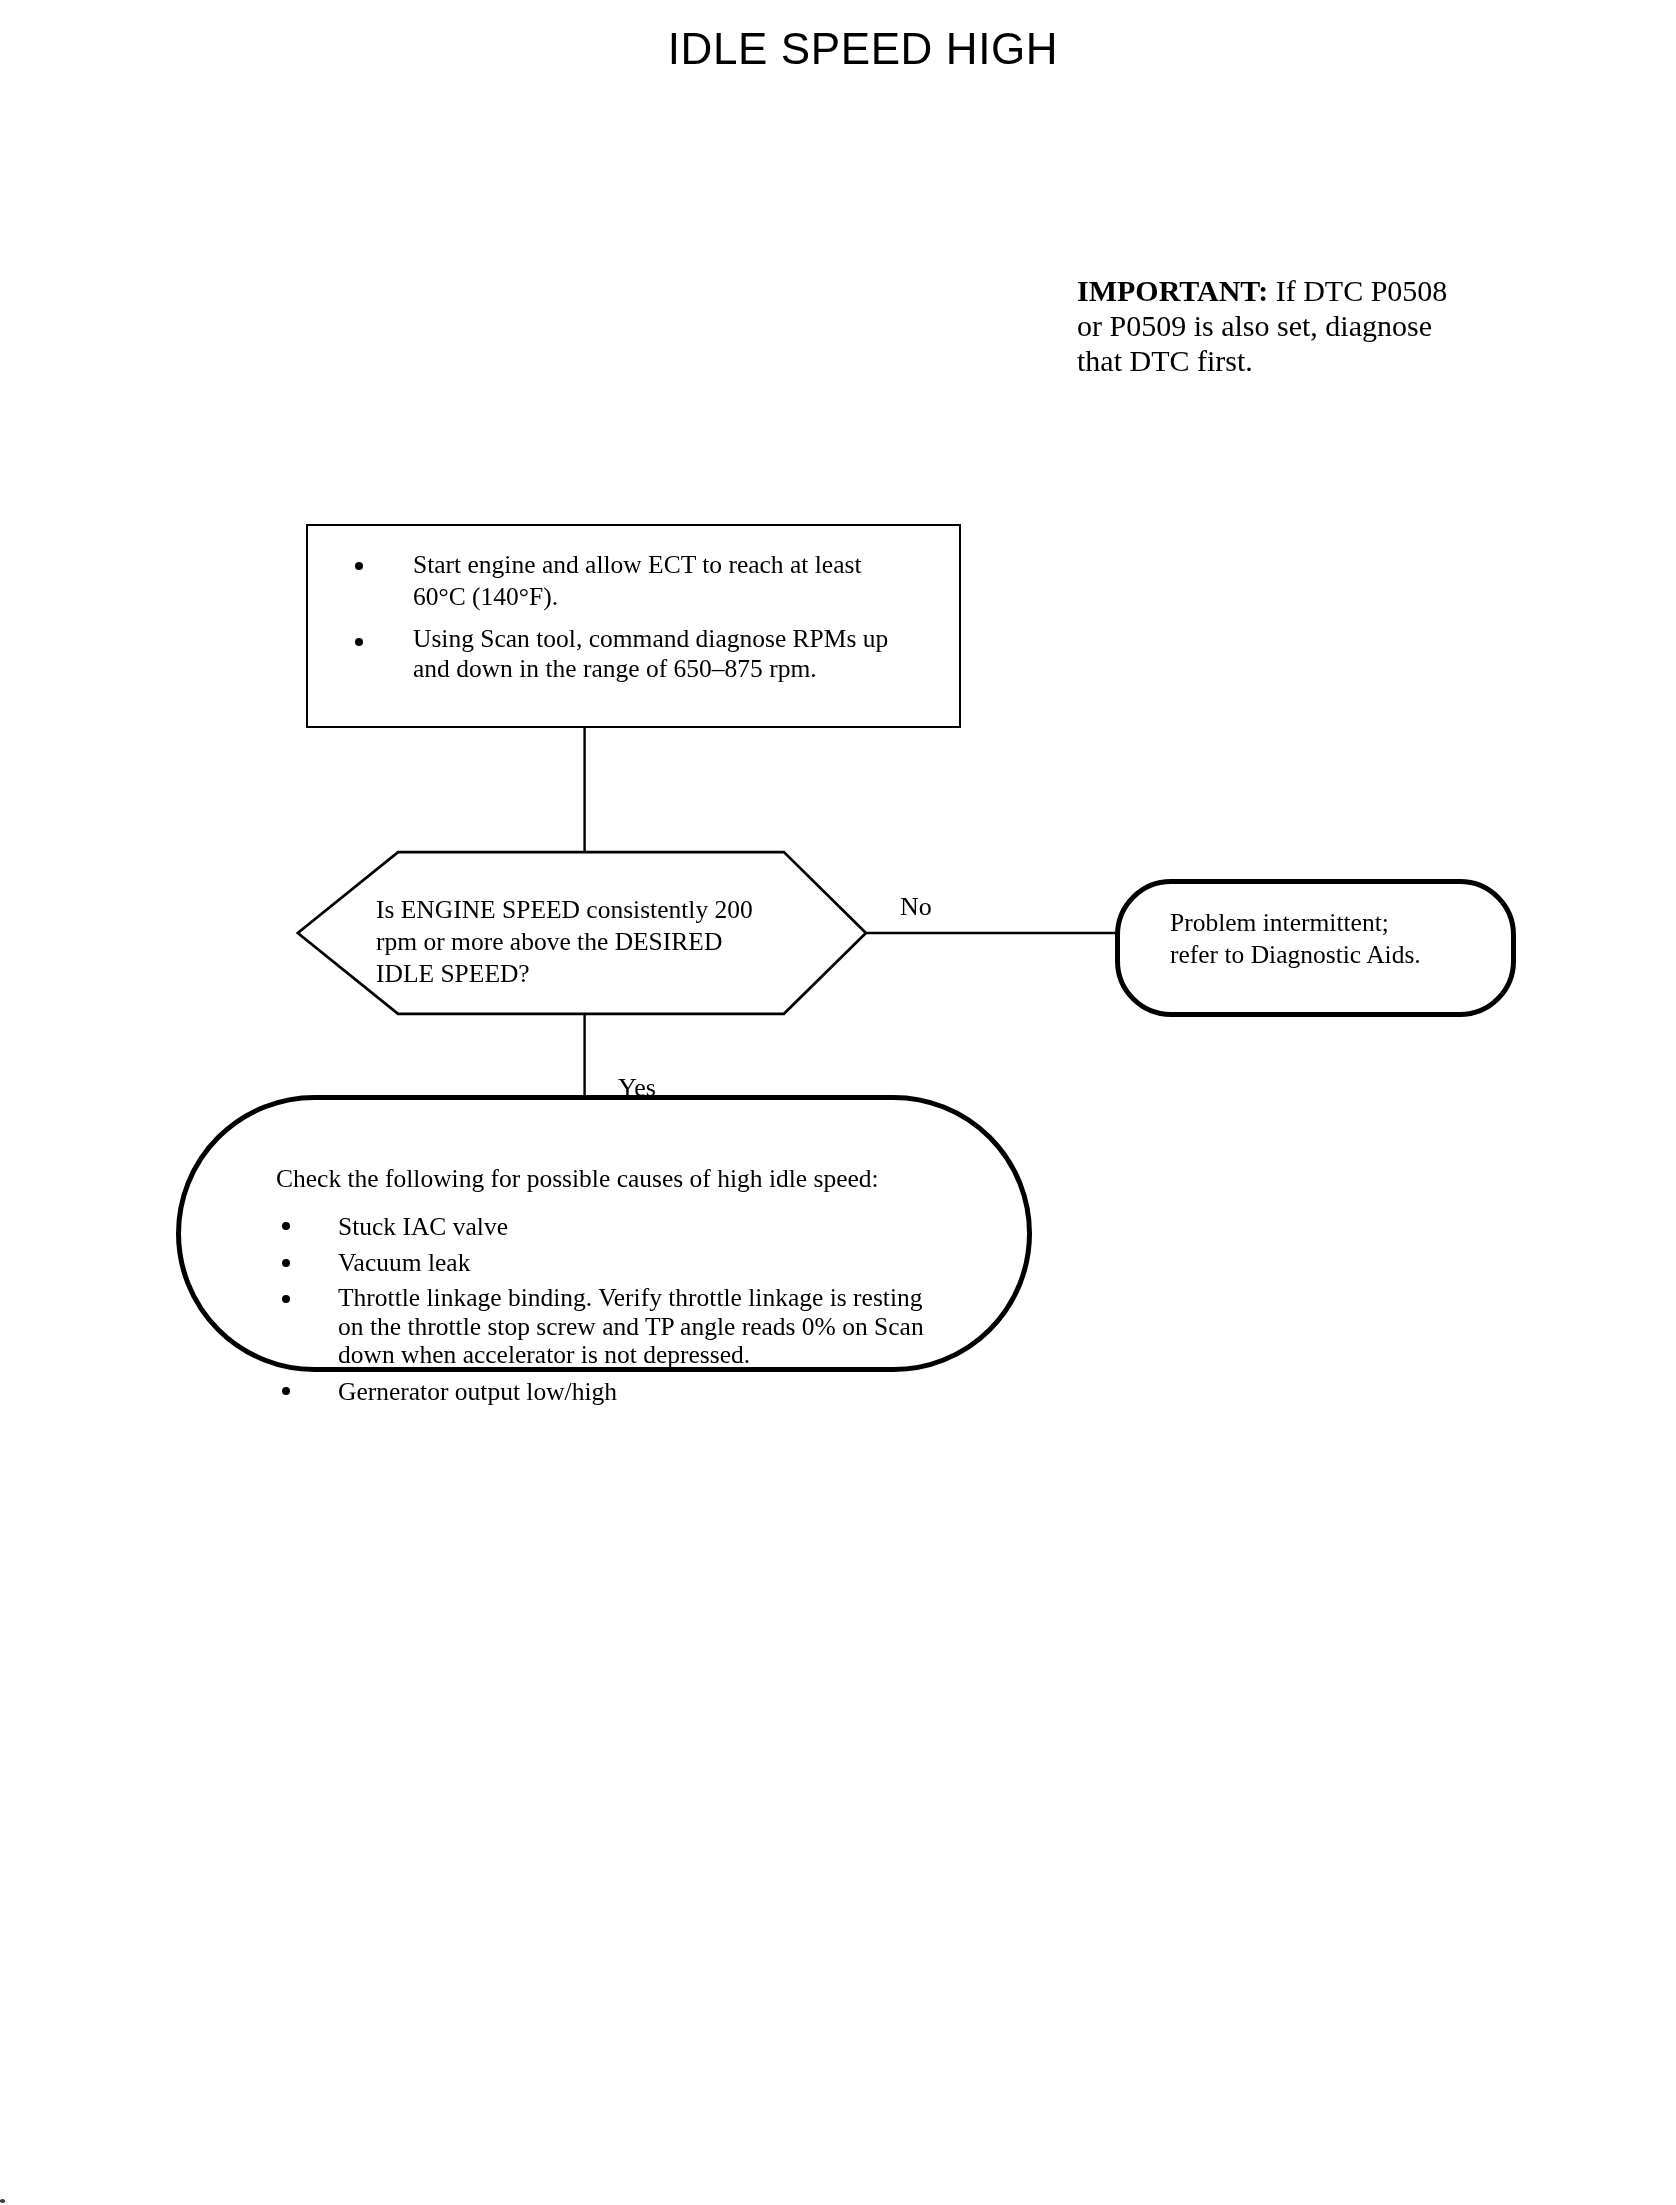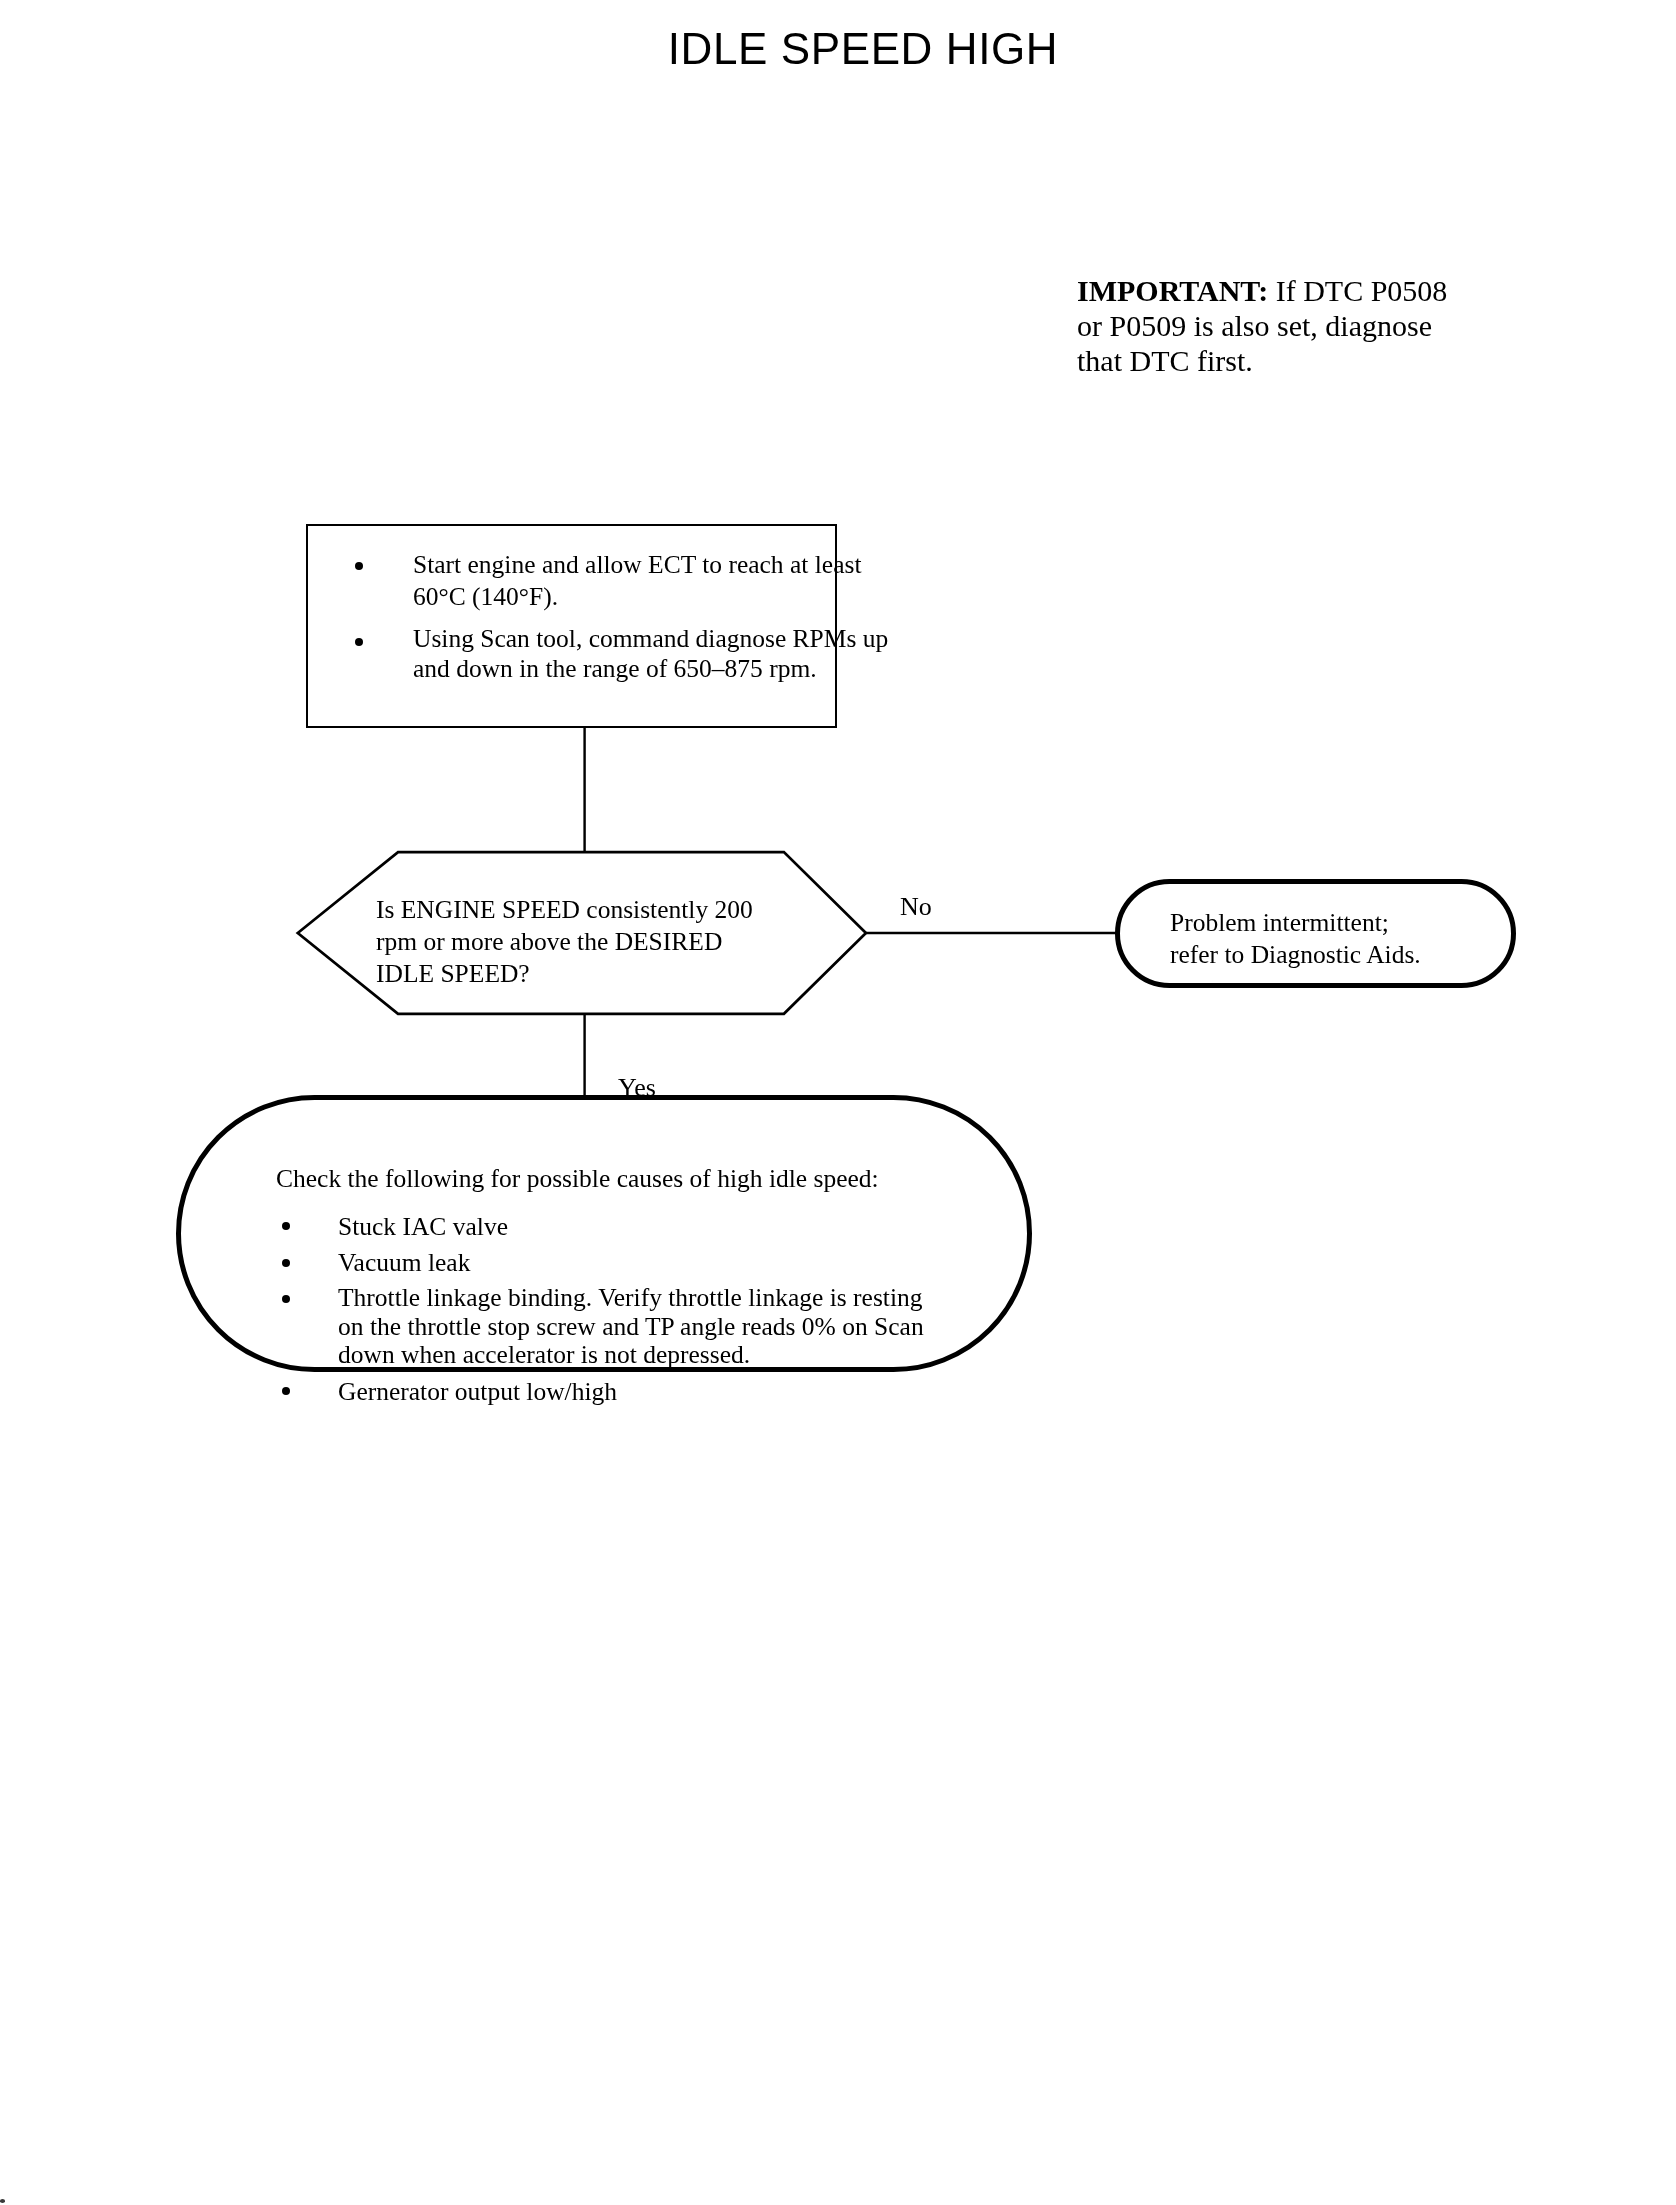"Start engine and allow ECT" .step-box { width: 531px -> 655px }
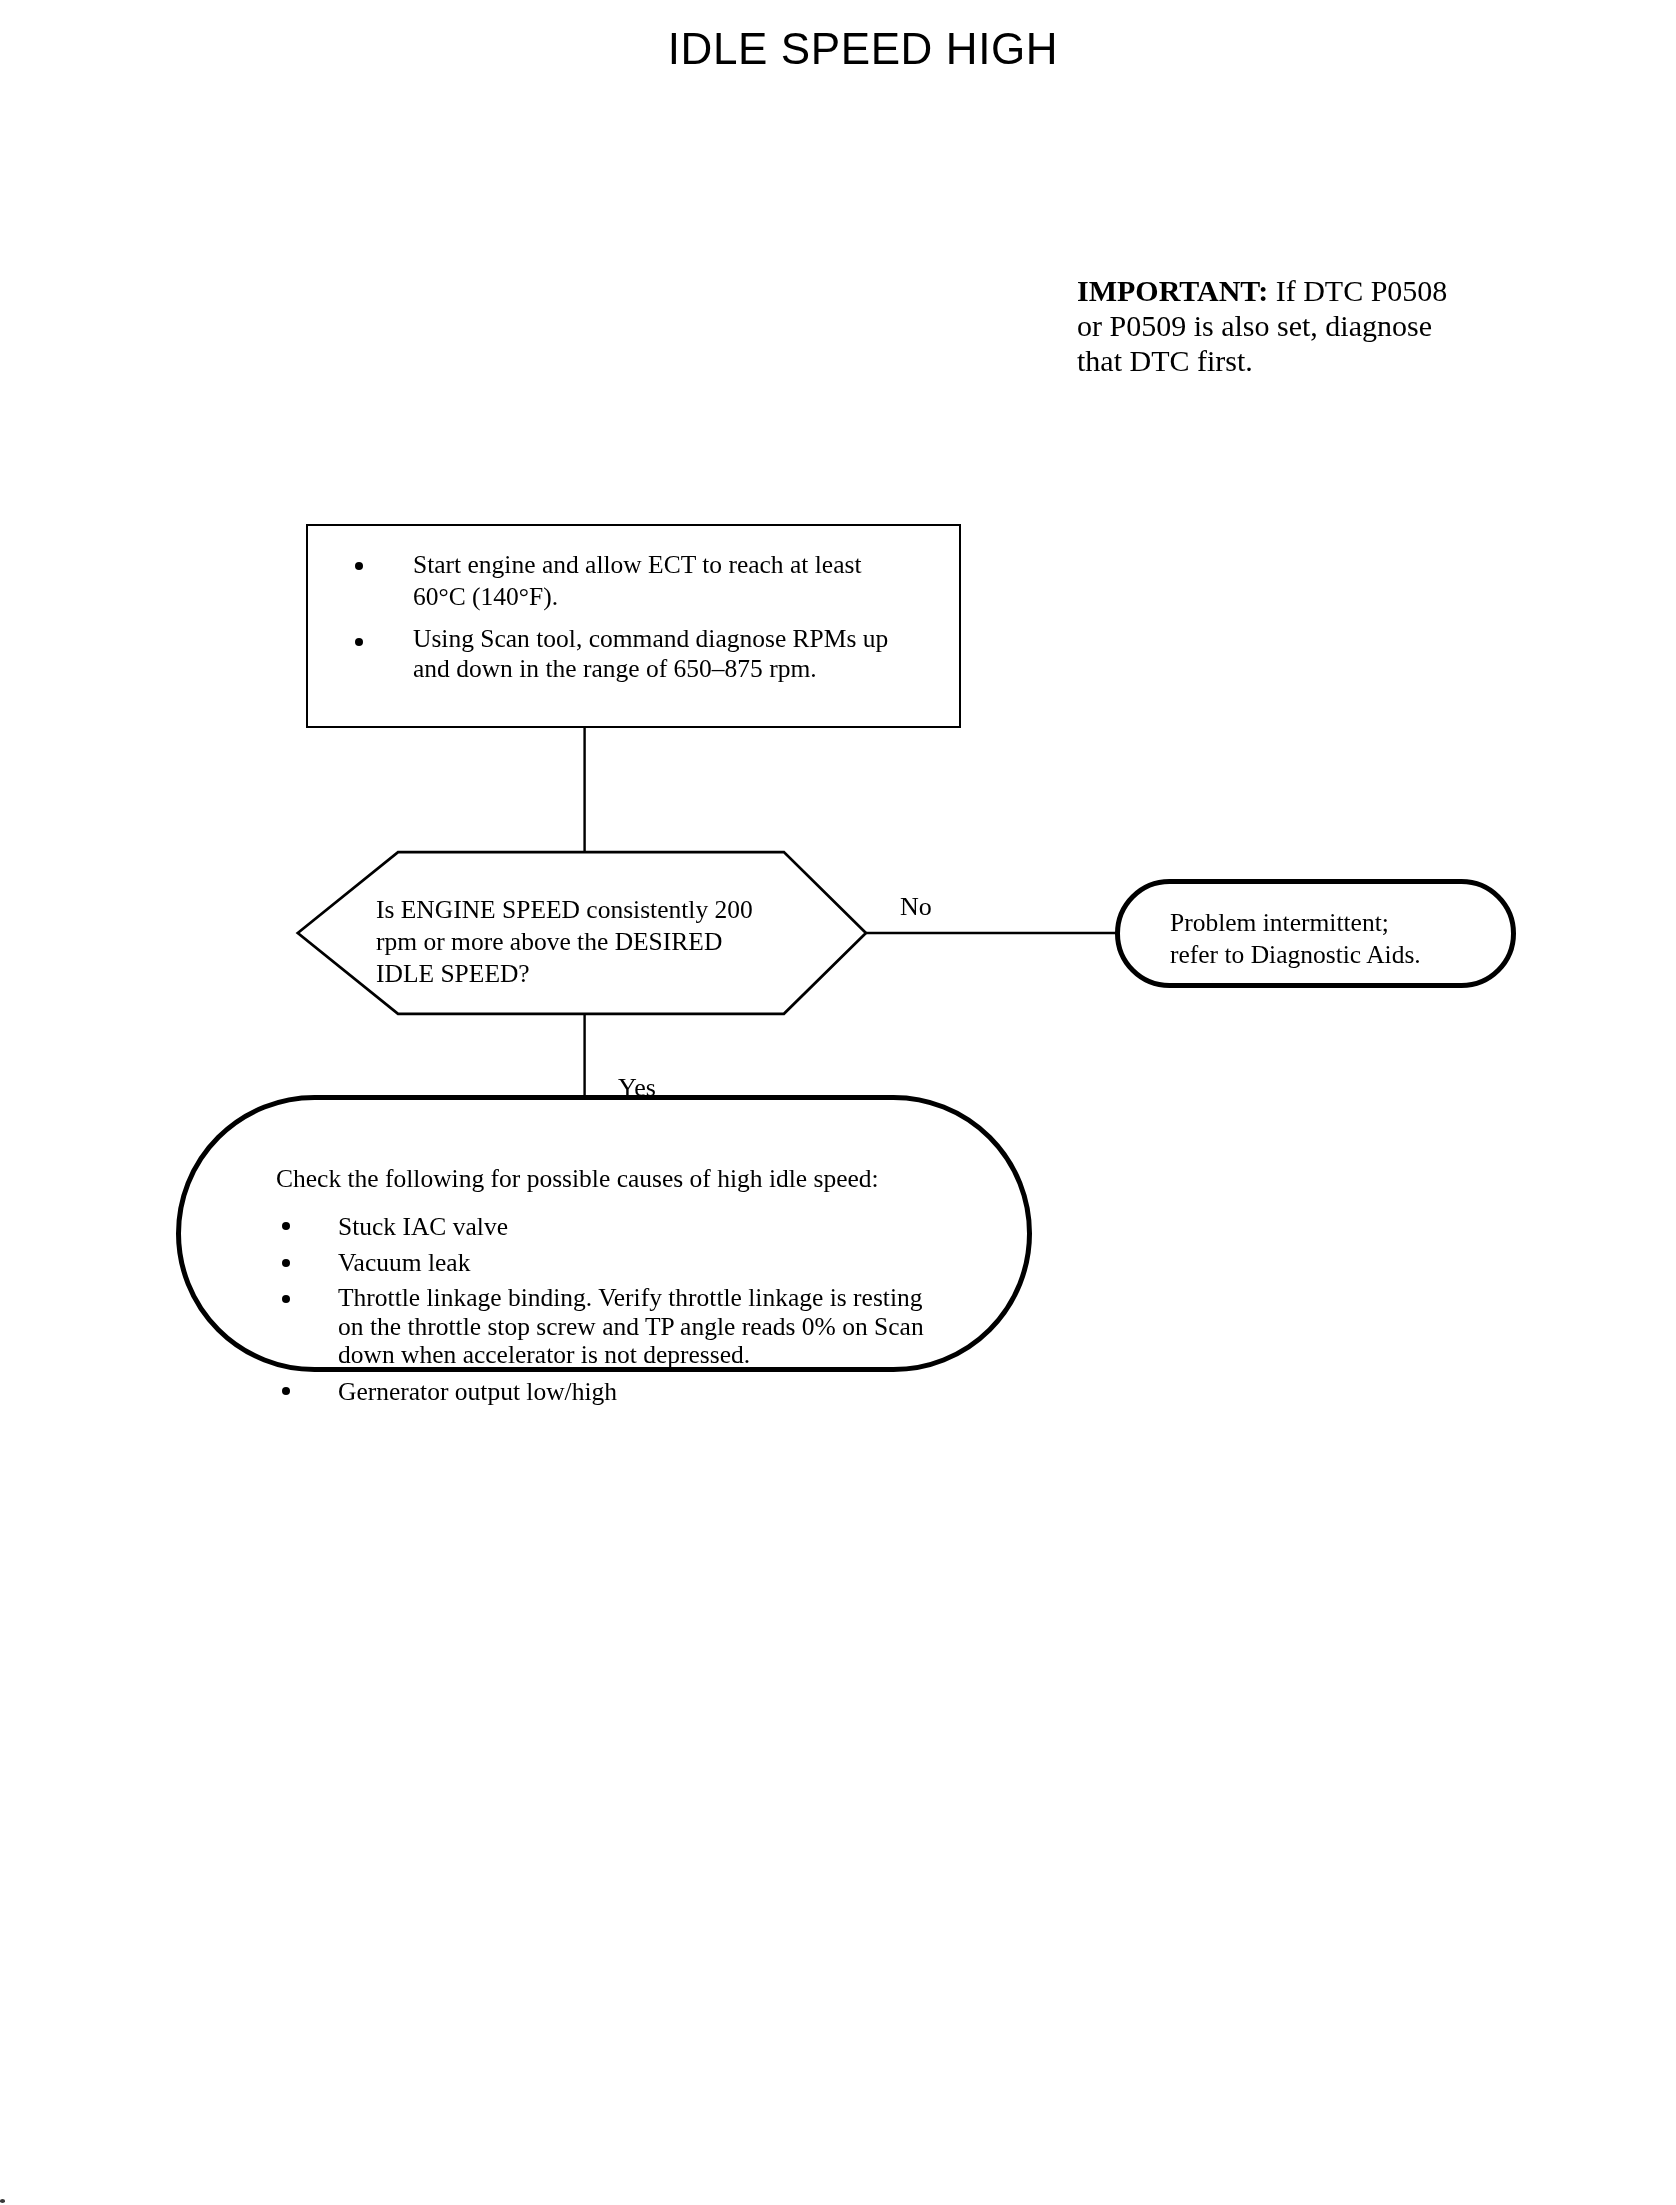"Problem intermittent;" .terminal.small { height: 109px -> 138px }
